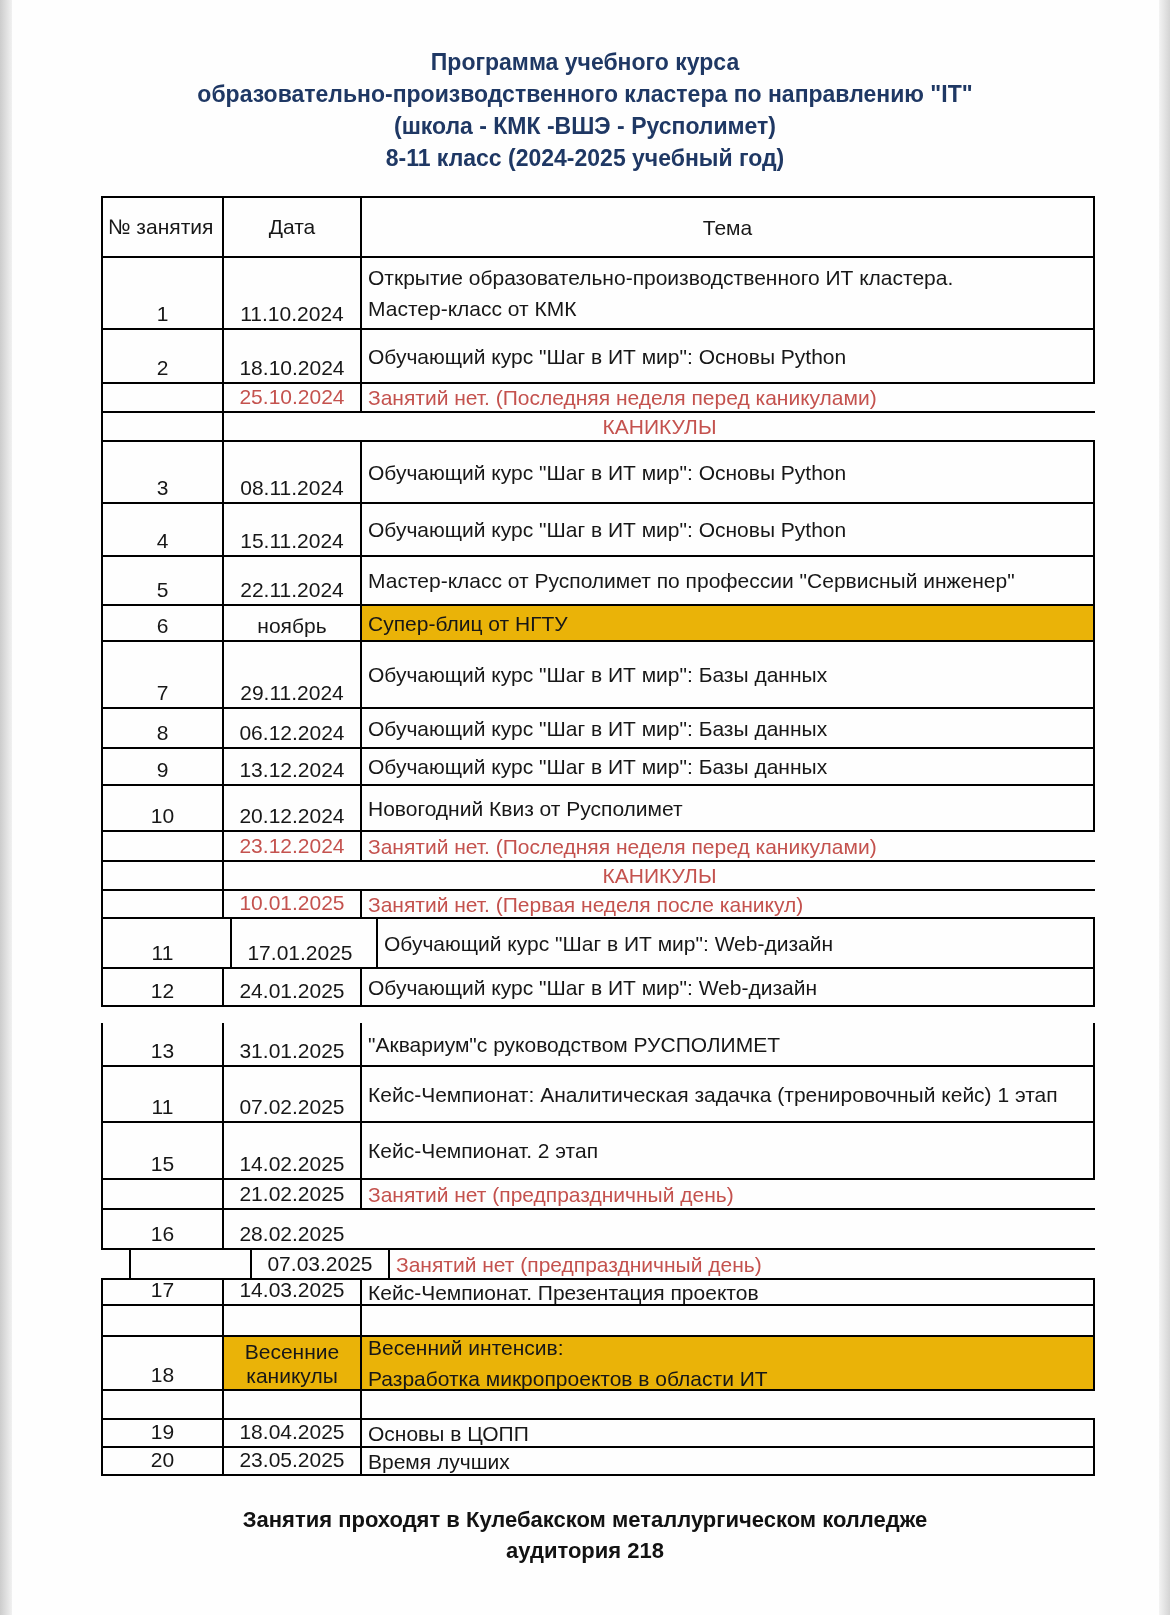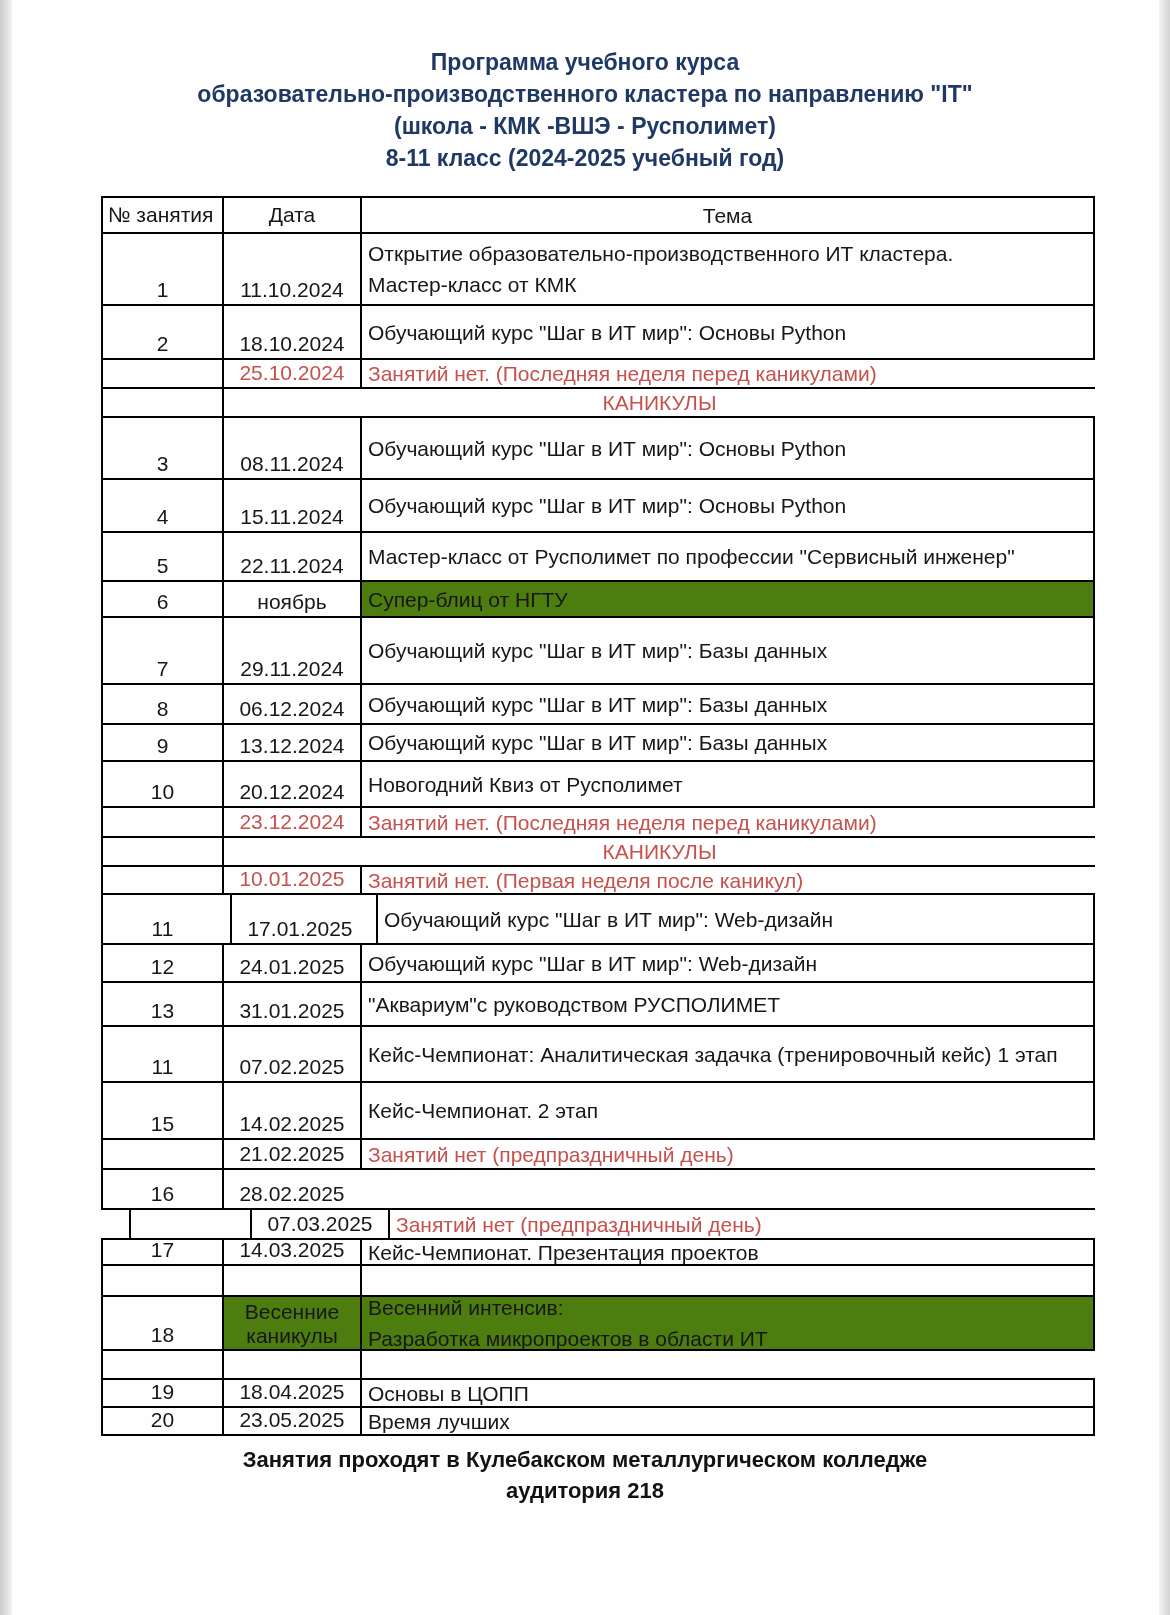"№ занятия" div.row { height: 36px -> 60px }
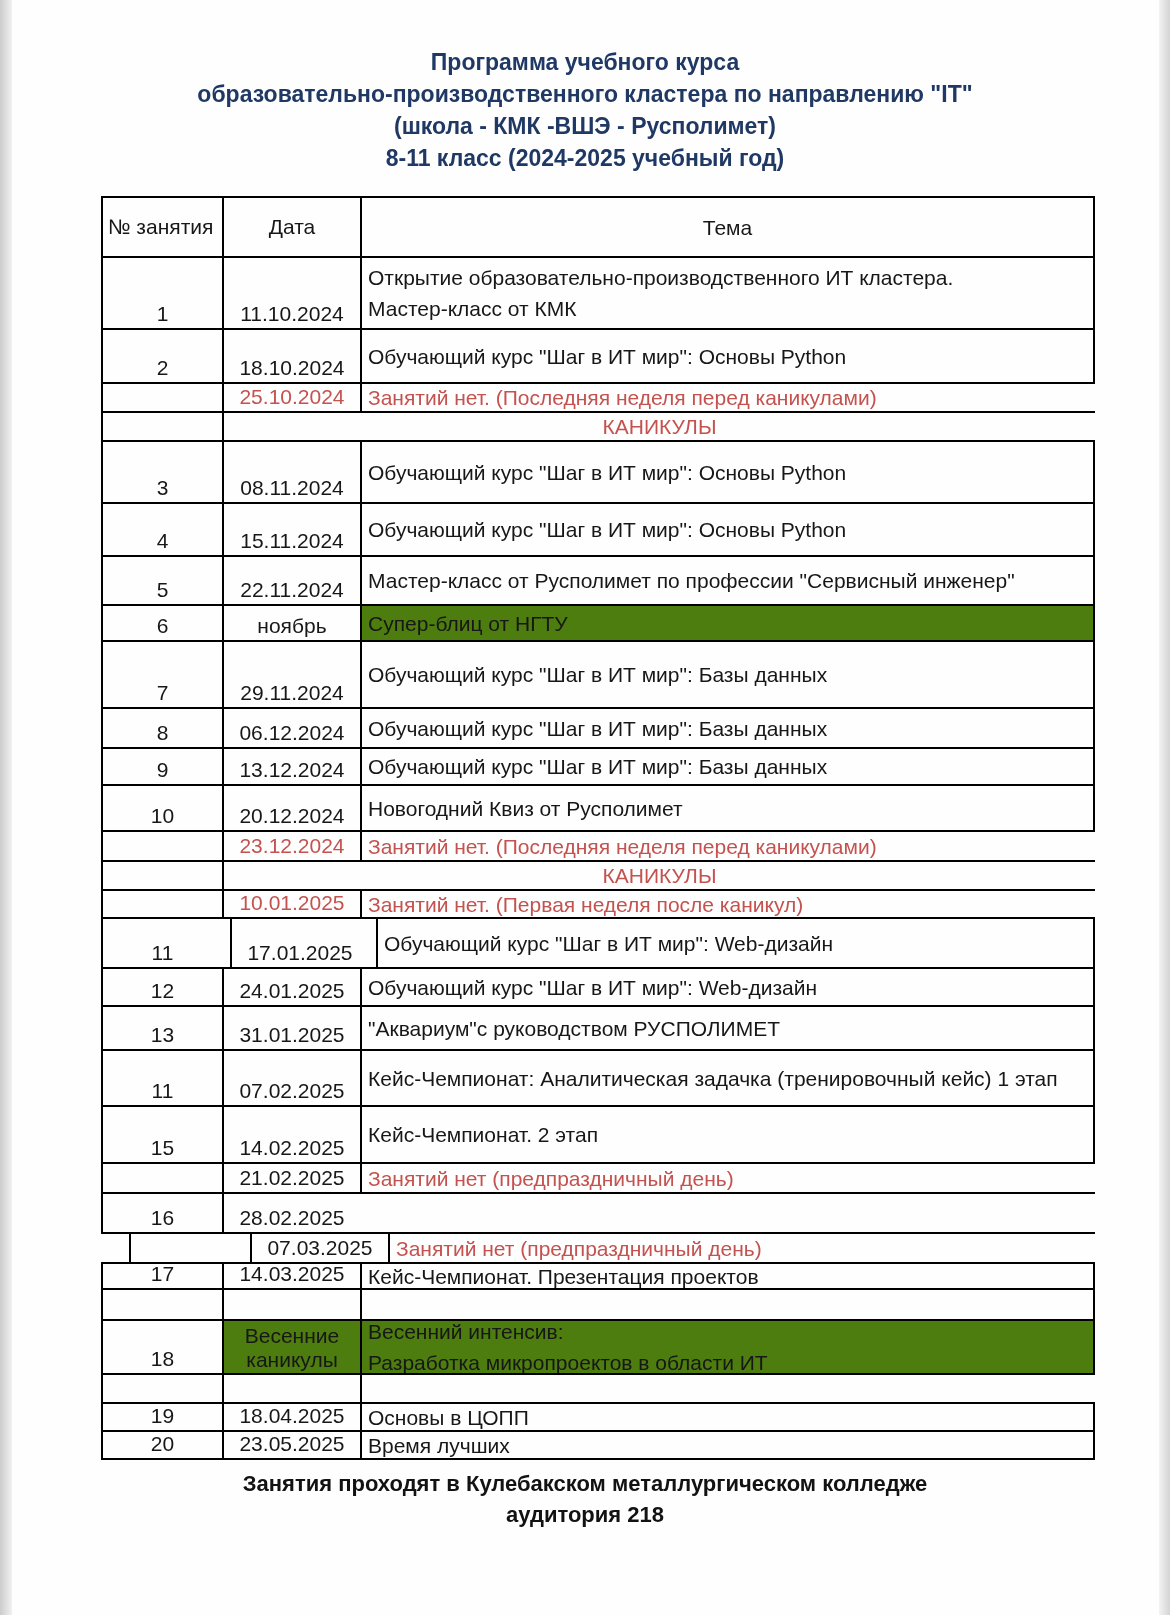"Супер-блиц от НГТУ" .grayfill { background: #4d7c0f -> #eab308 }
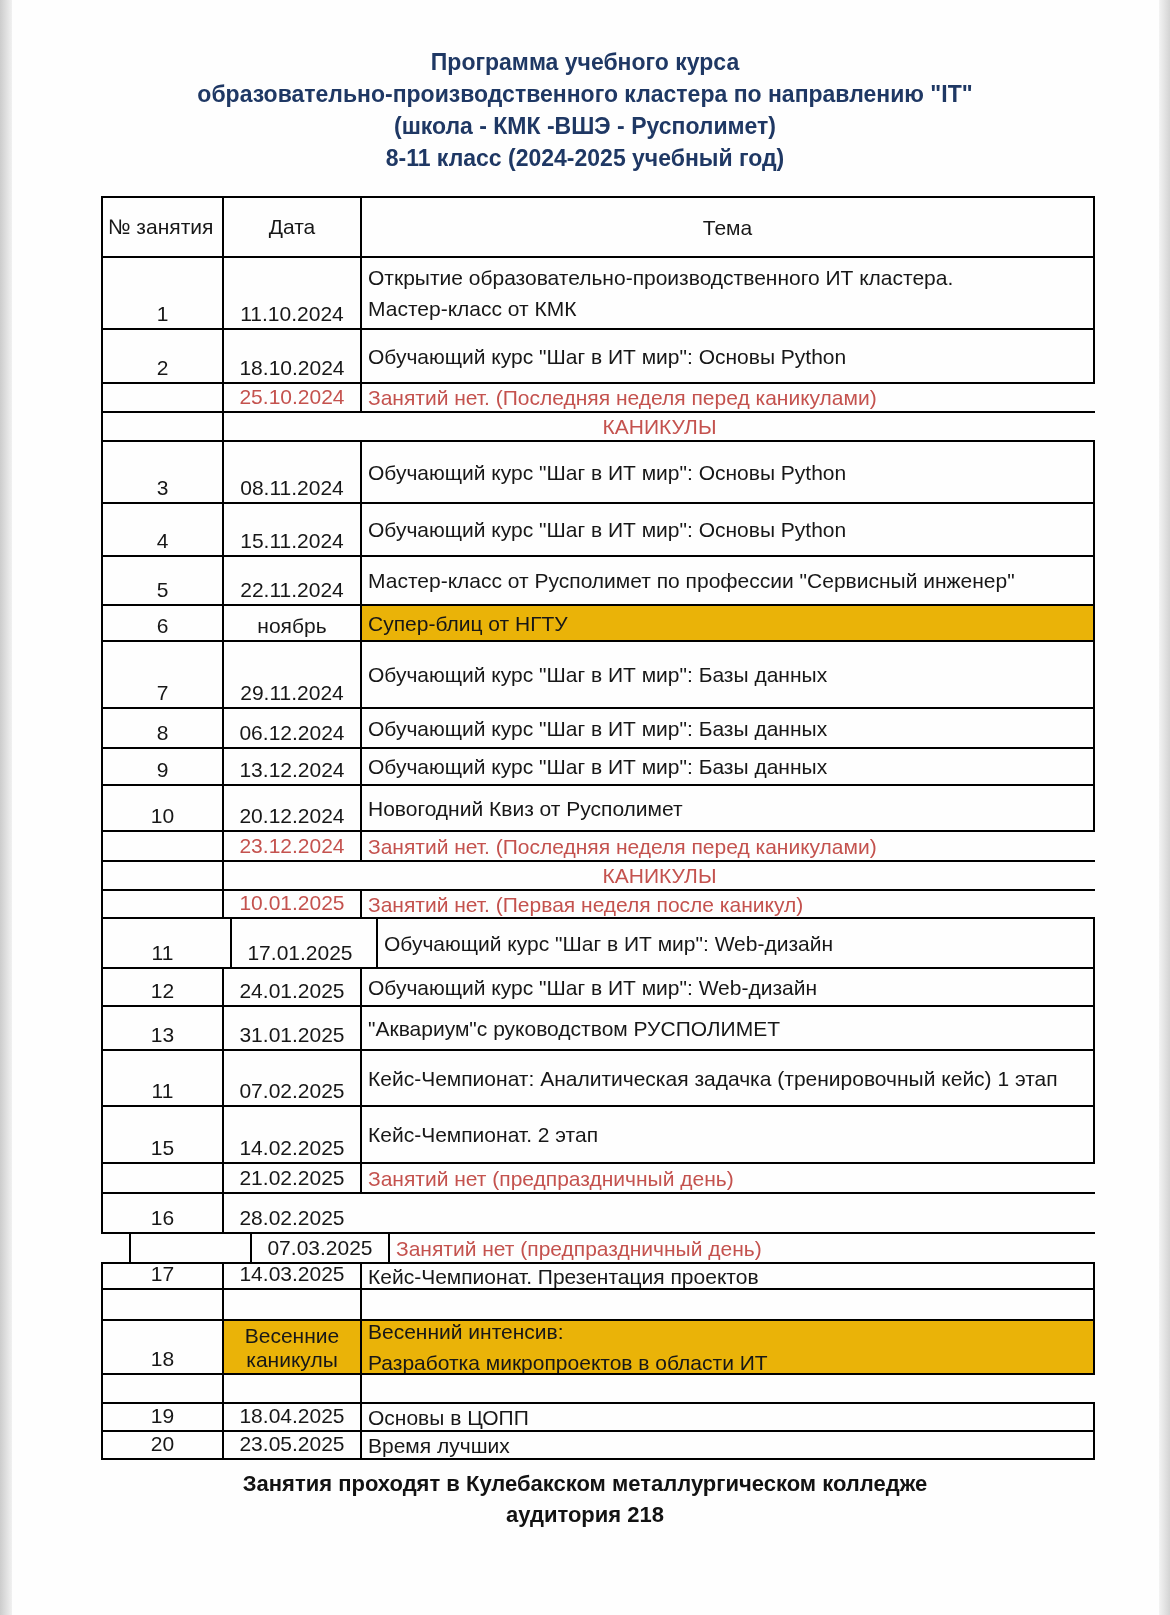"13" div.row { margin-top: none -> 16px }
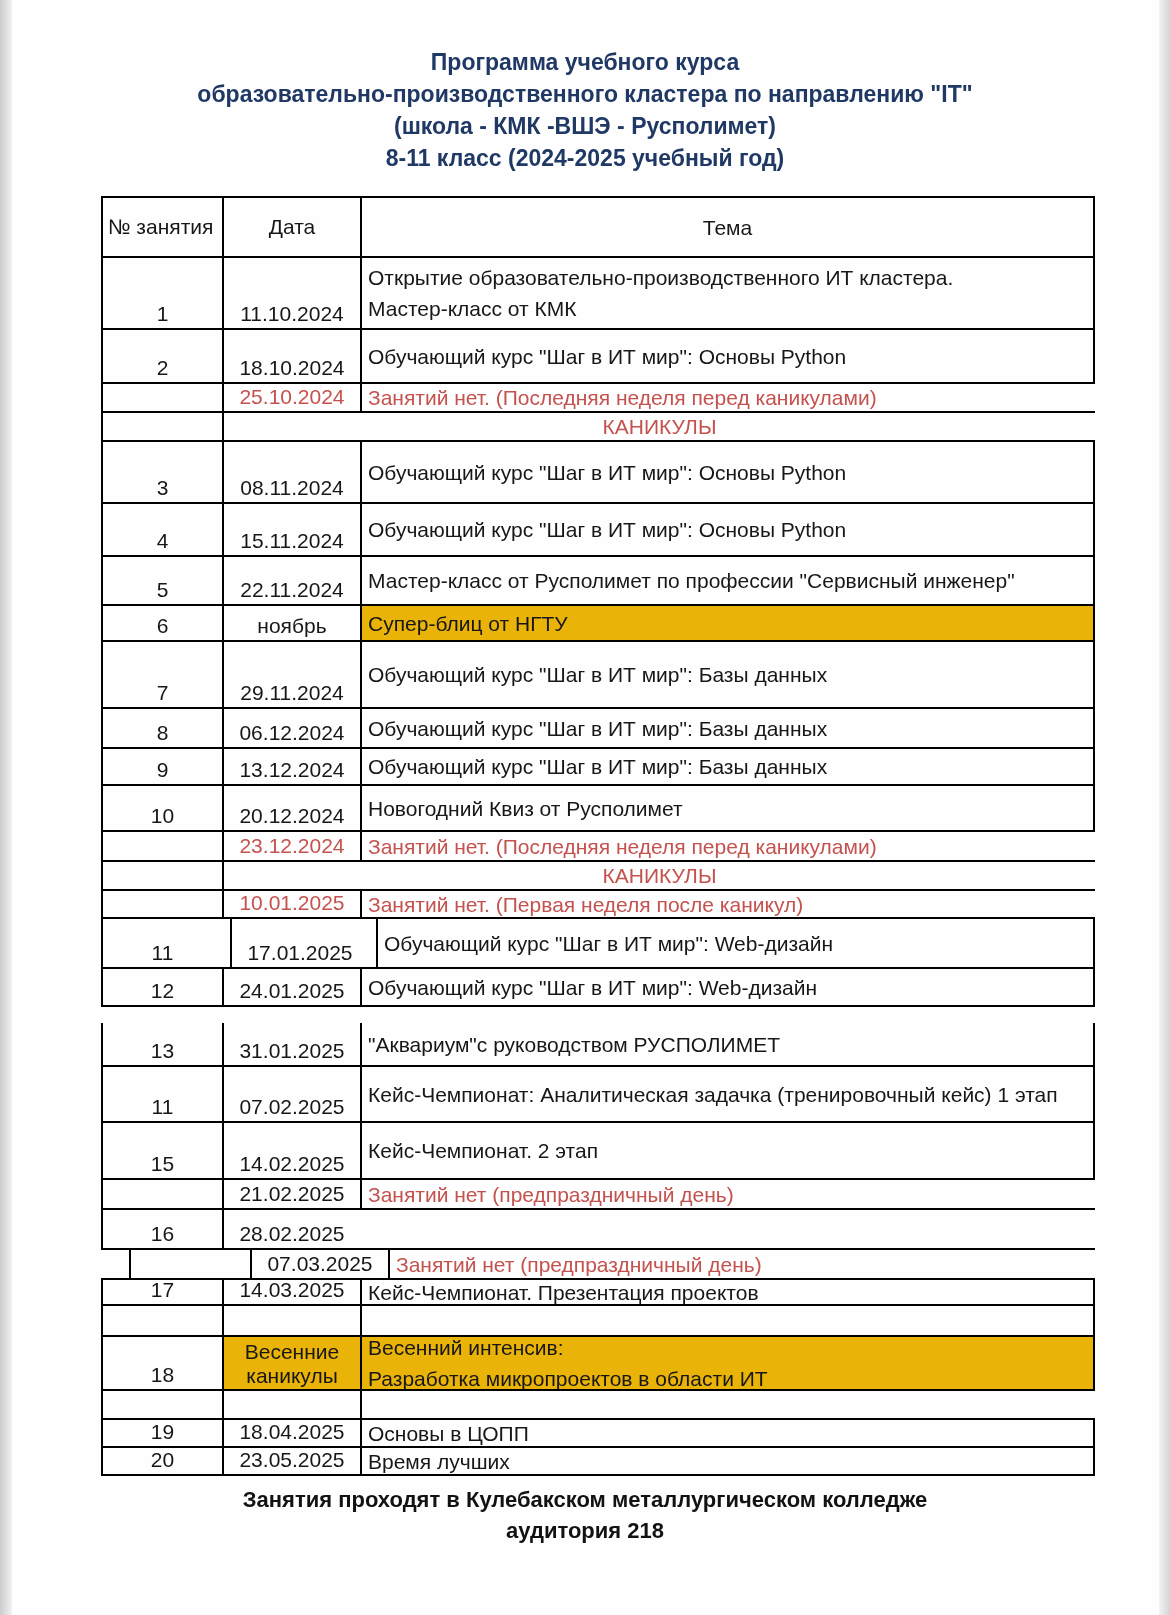"Занятия проходят в Кулебакском" #footer { margin-top: 8px -> 28px }
